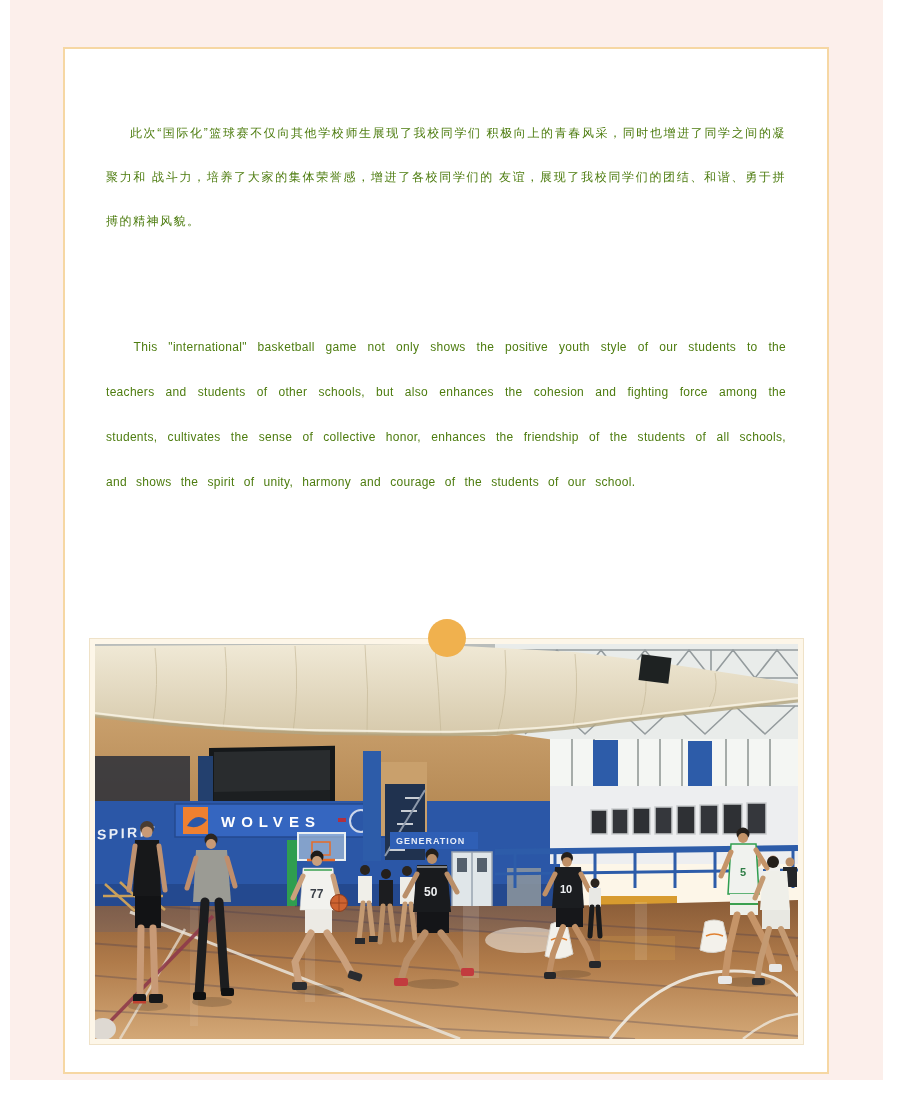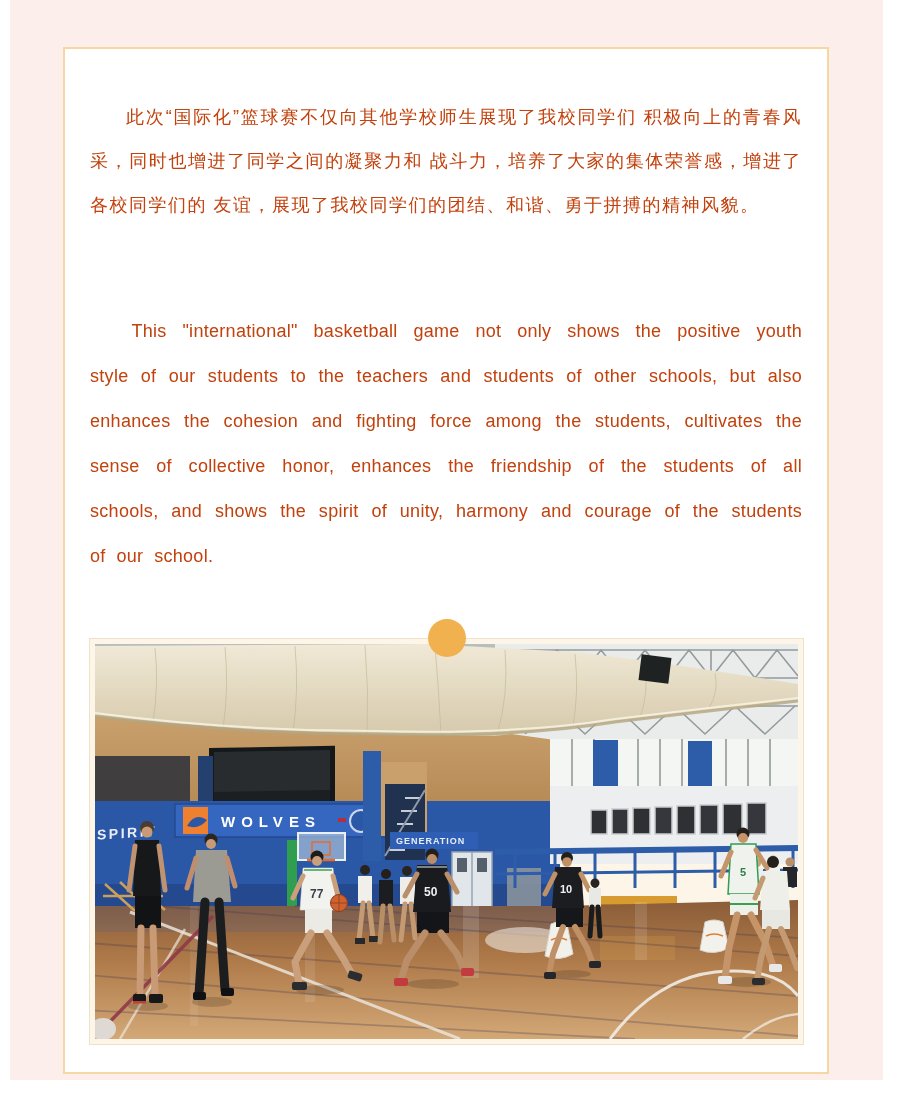"此次“国际化”篮球赛不仅向其他学校师生展现了我校同学们" p.para { color: #c2410c -> #4d7c0f; font-size: 18px -> 12px; margin: 0 -> 16px }
